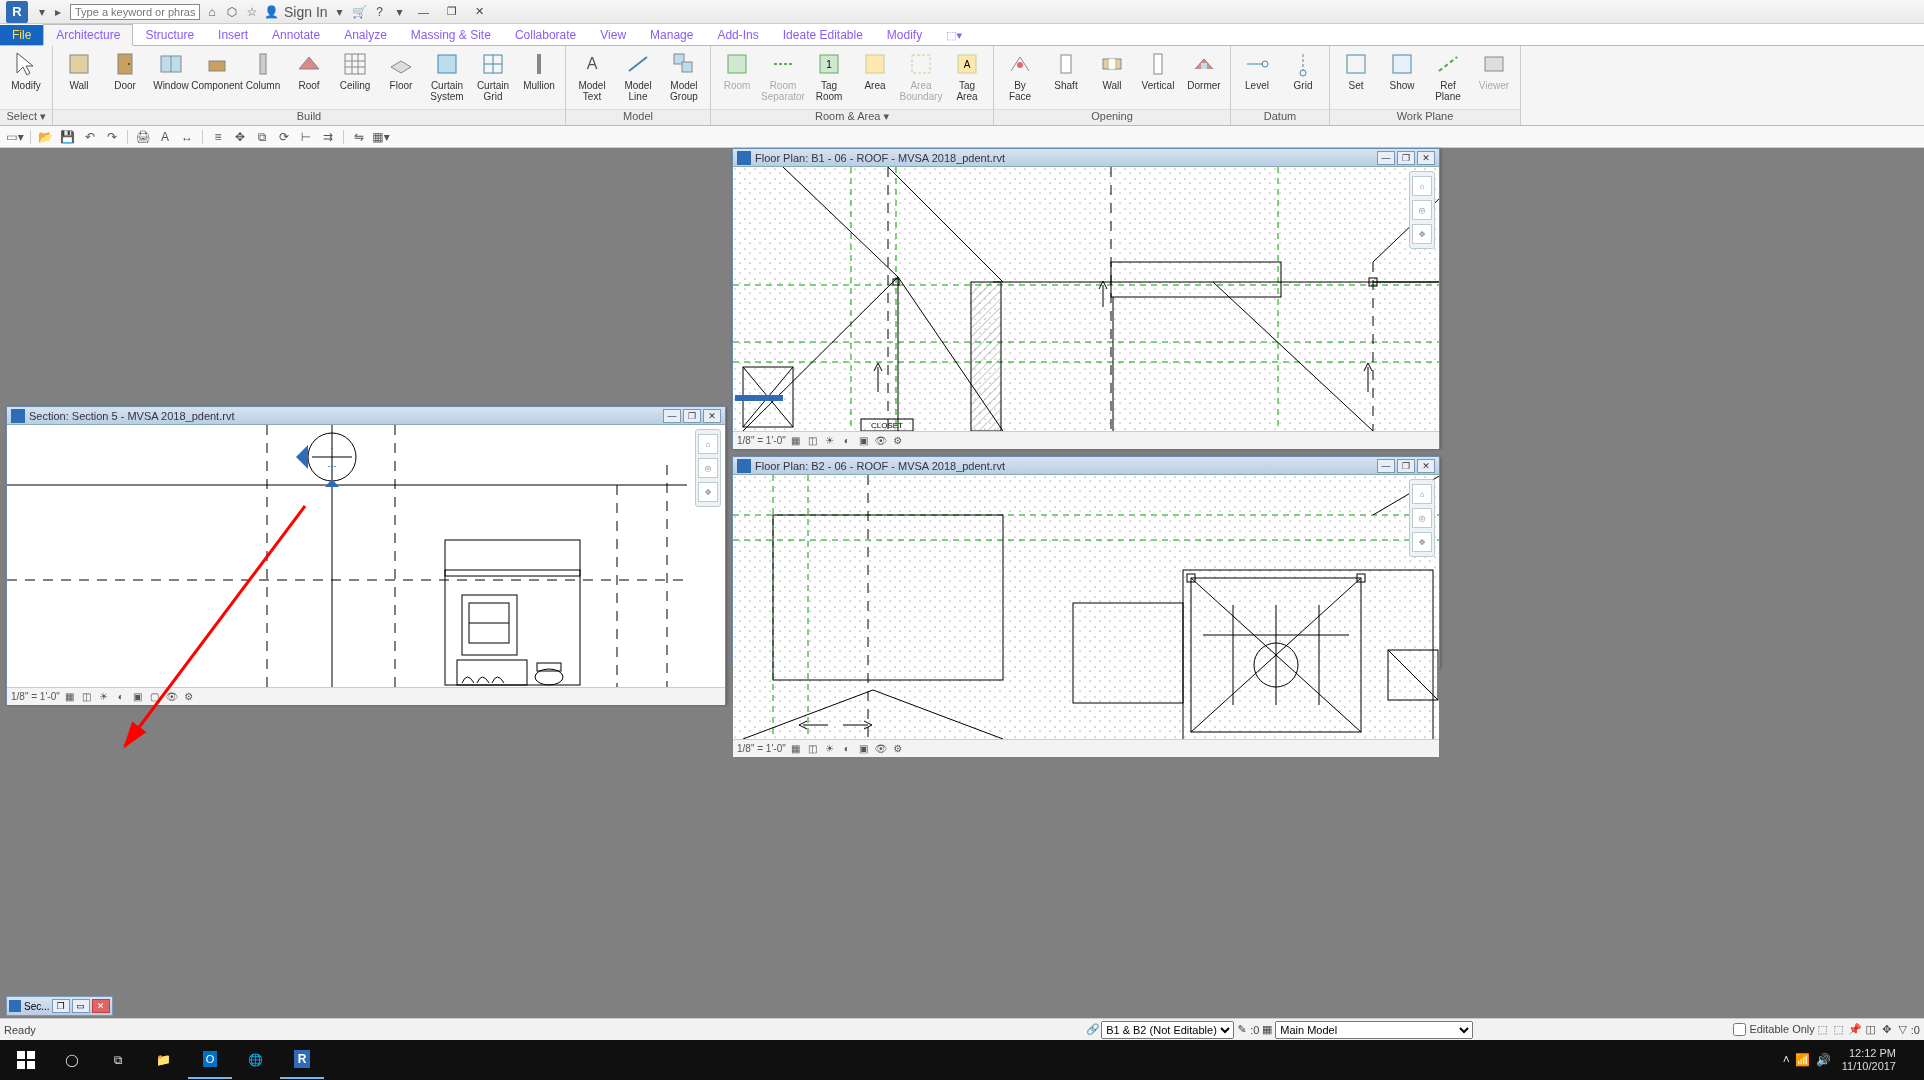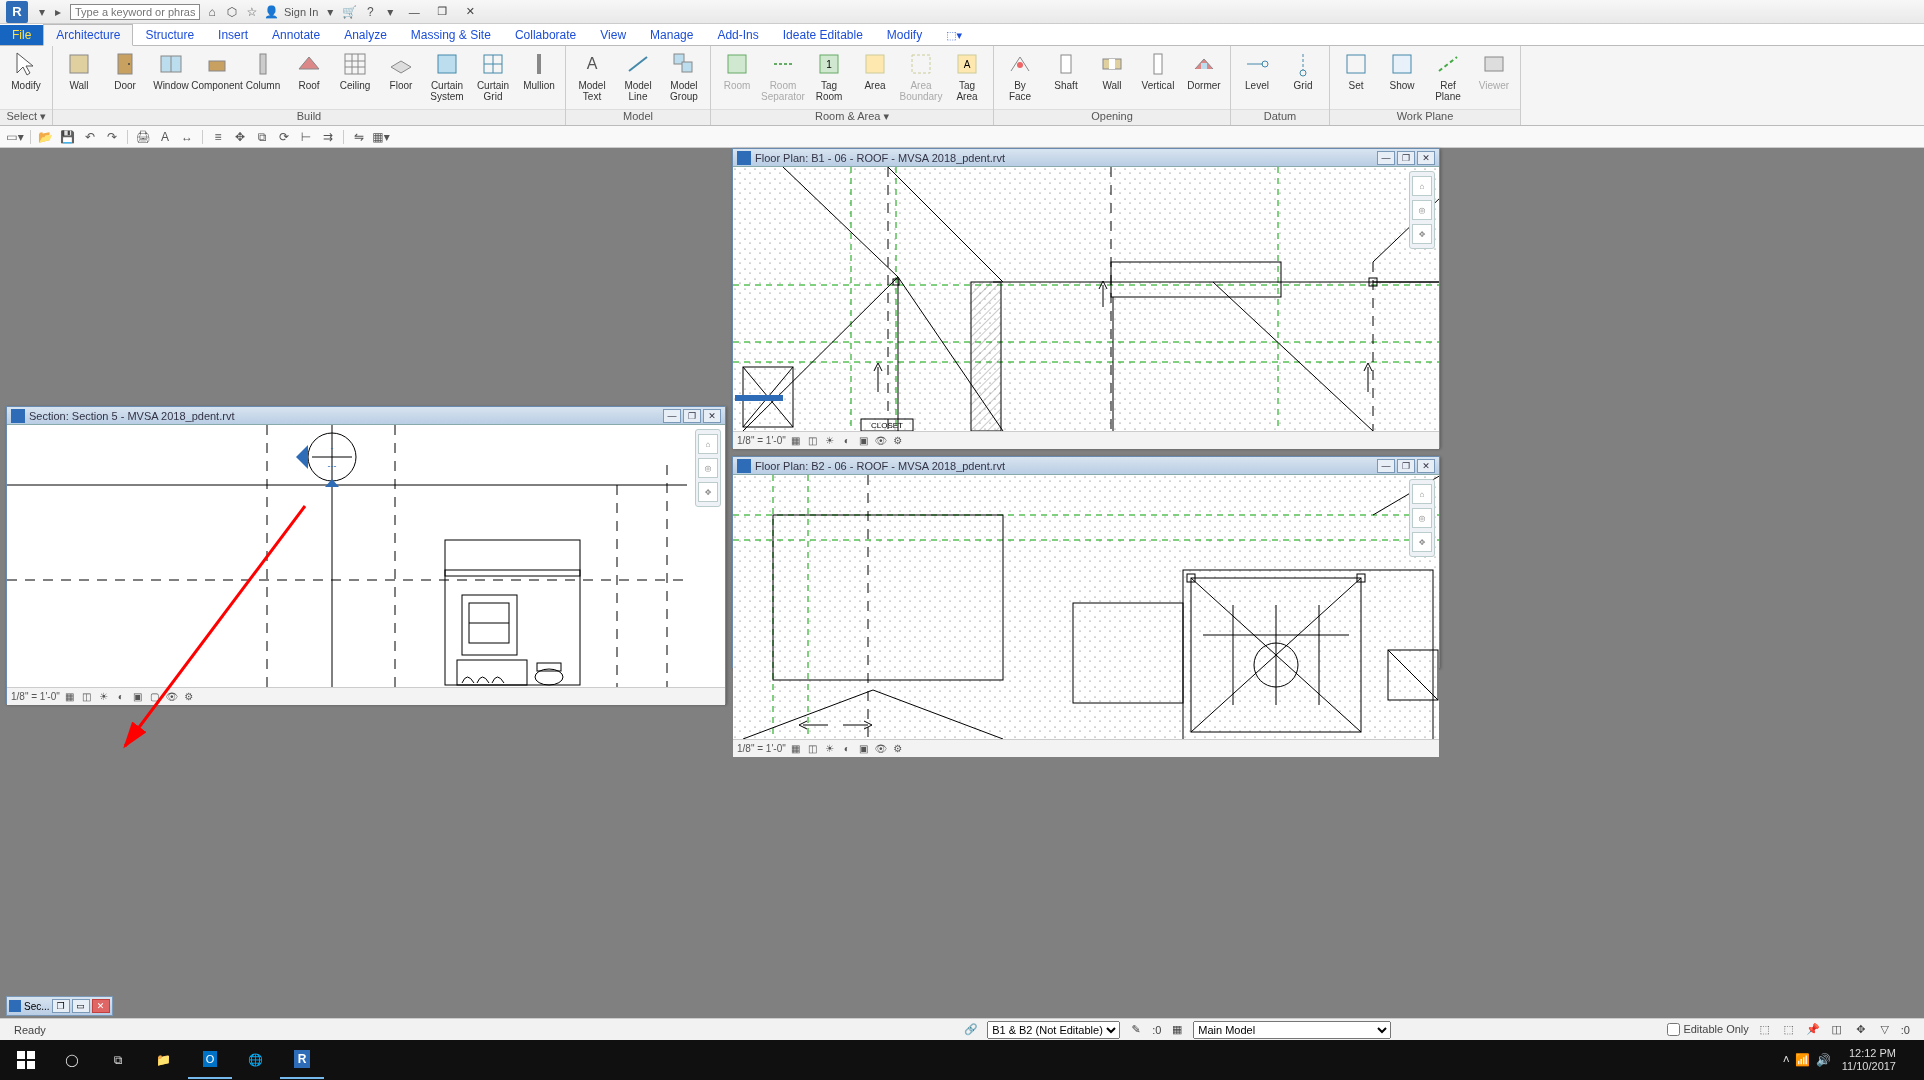"Sign In" span { font-size: 11px -> 14px }
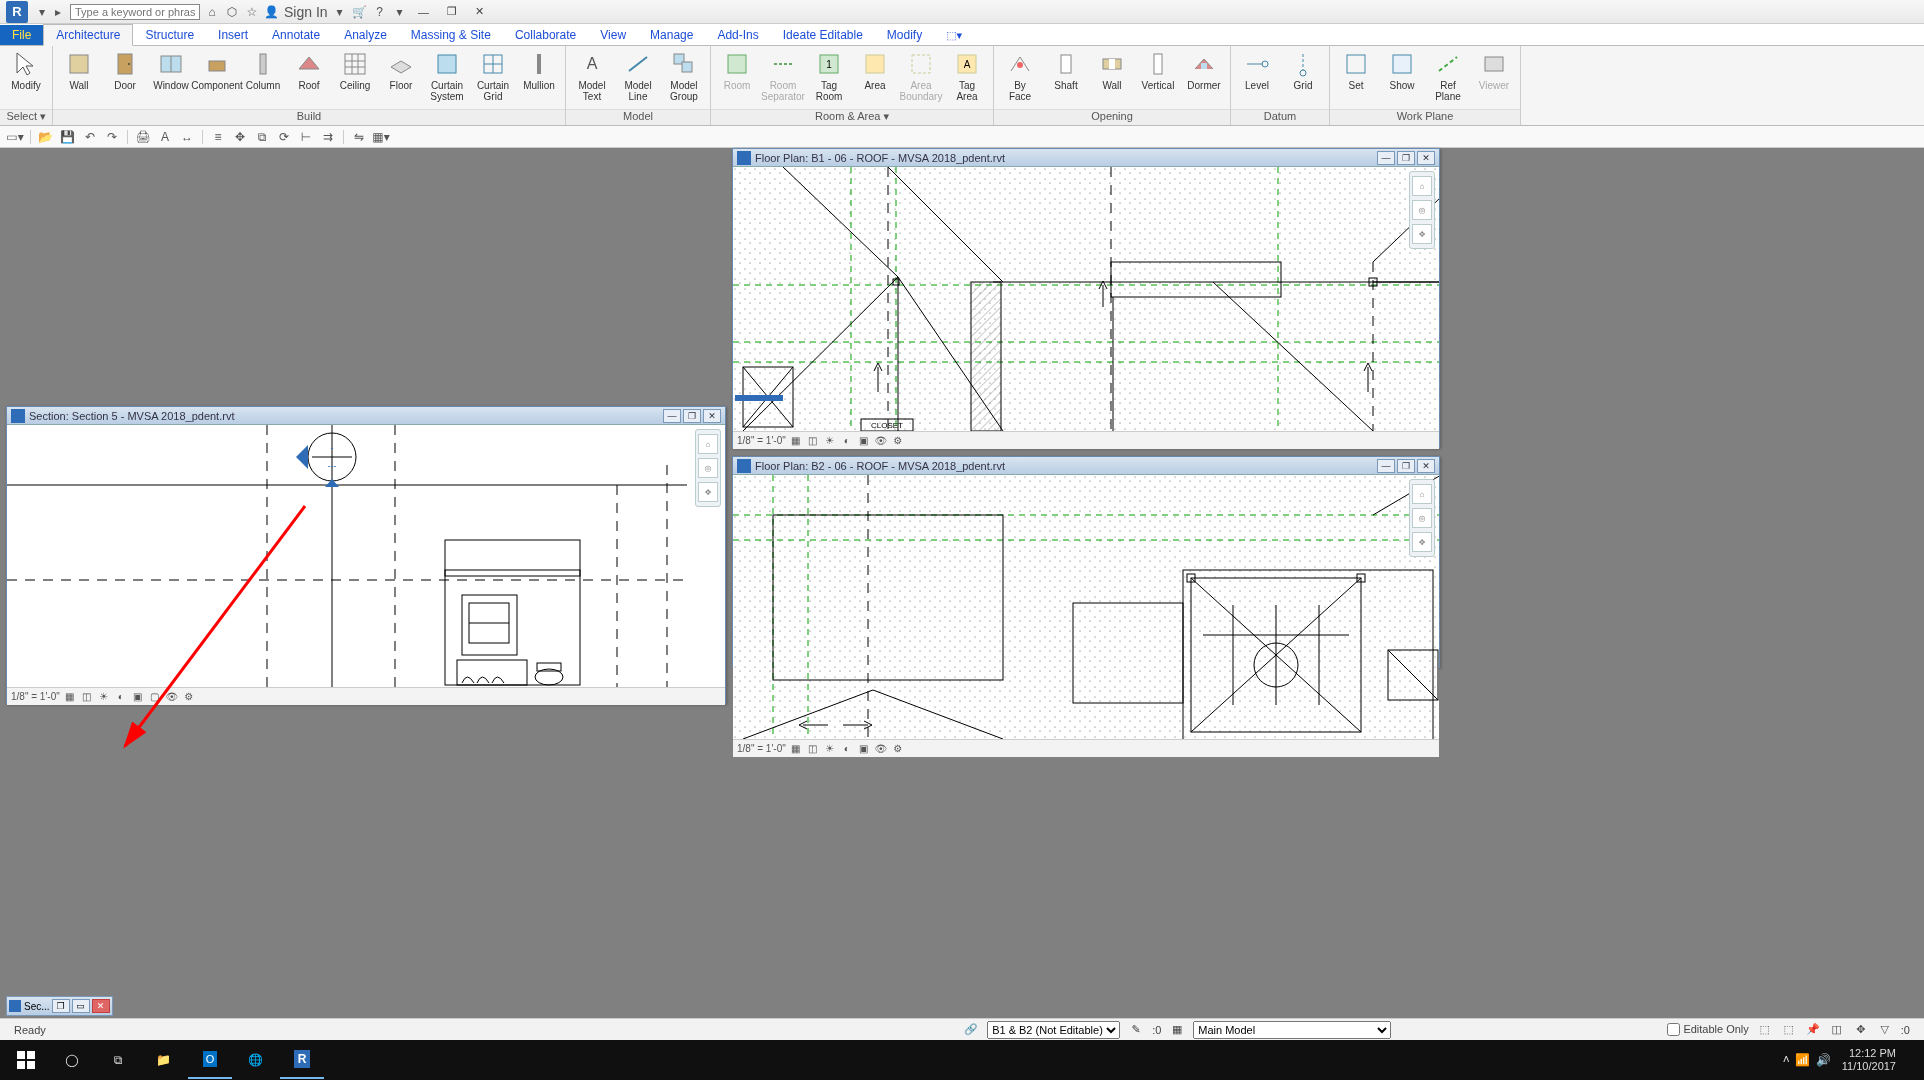"Architecture" .ribbon-tabs .tab { color: #1d4ed8 -> #8b5cf6 }
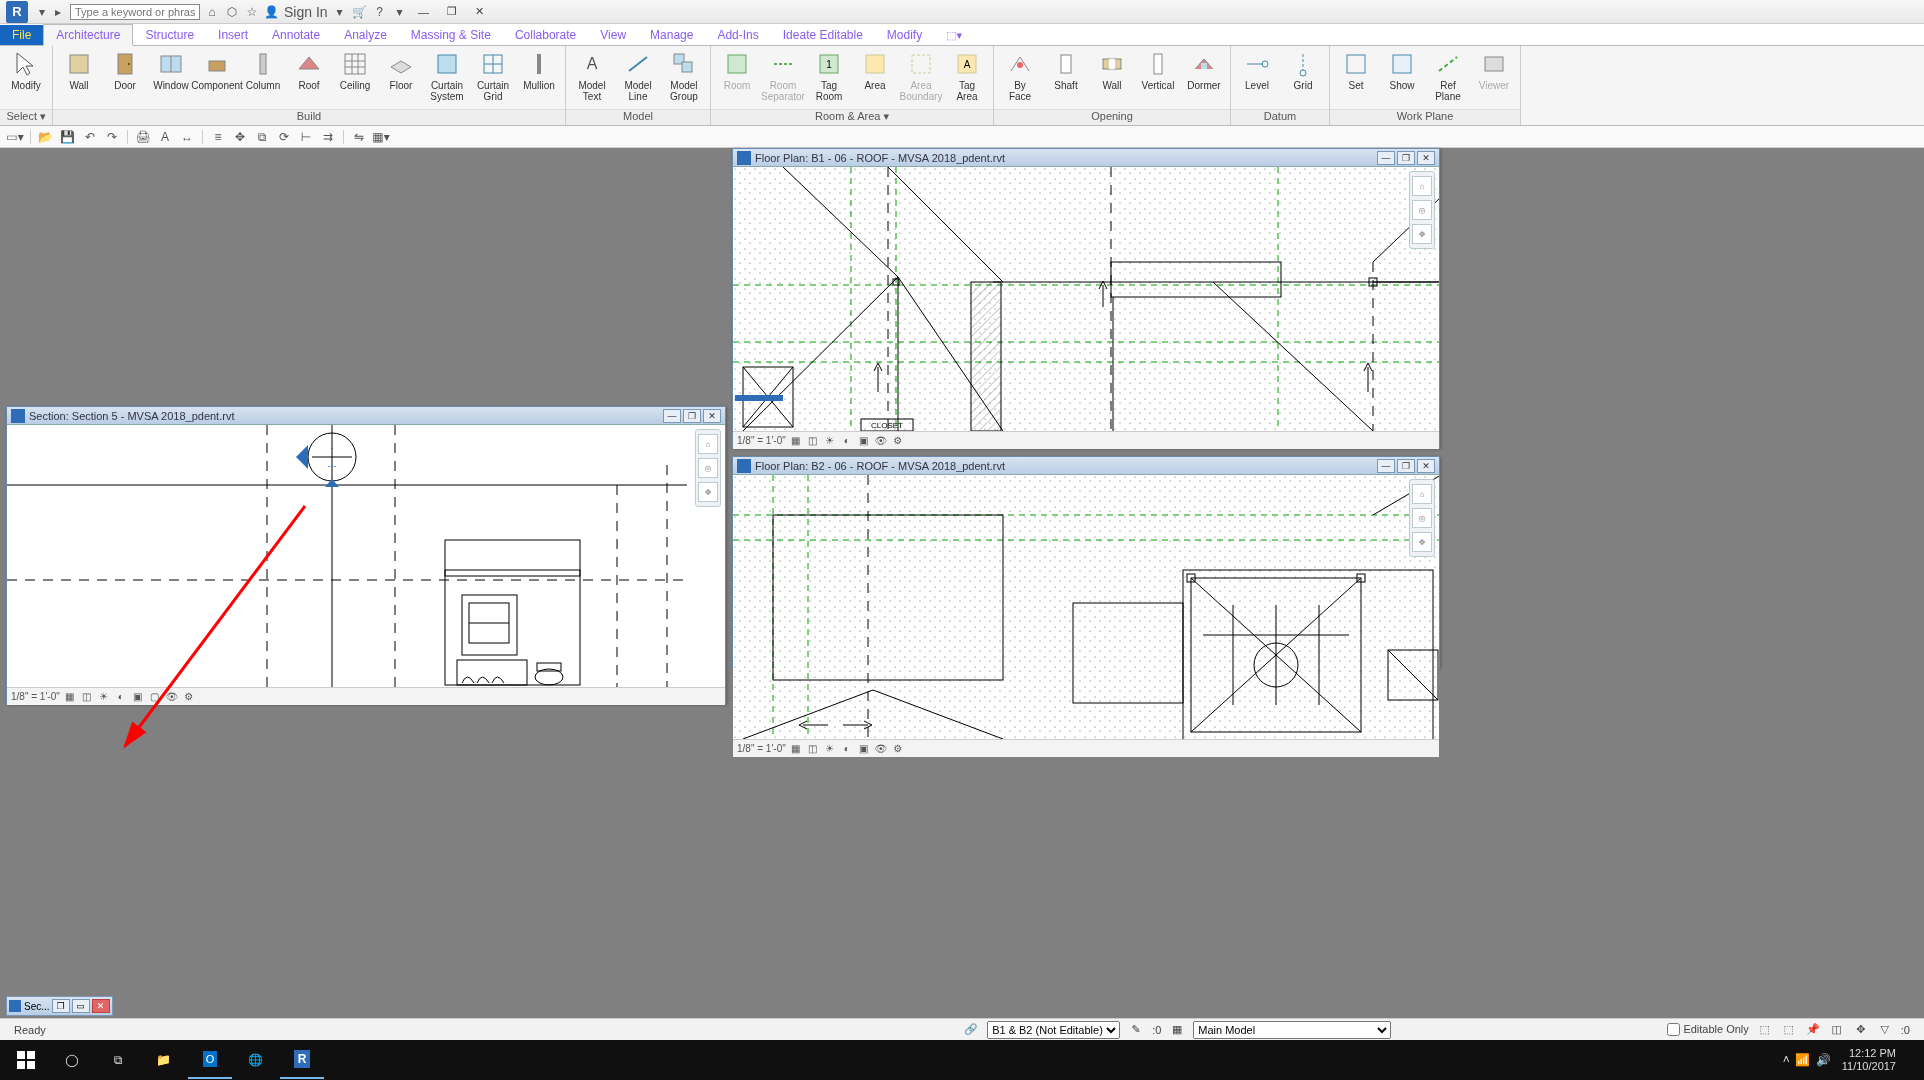"Ready" .statusbar { gap: 8px -> none; padding: 0 14px -> 0 4px }
